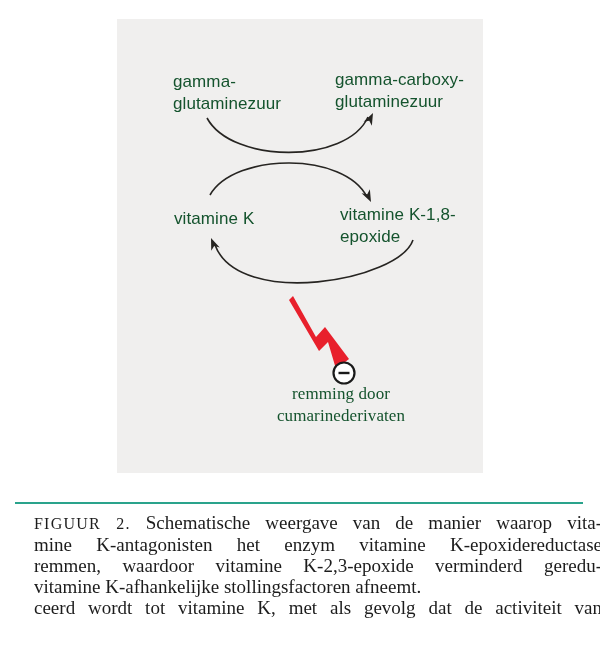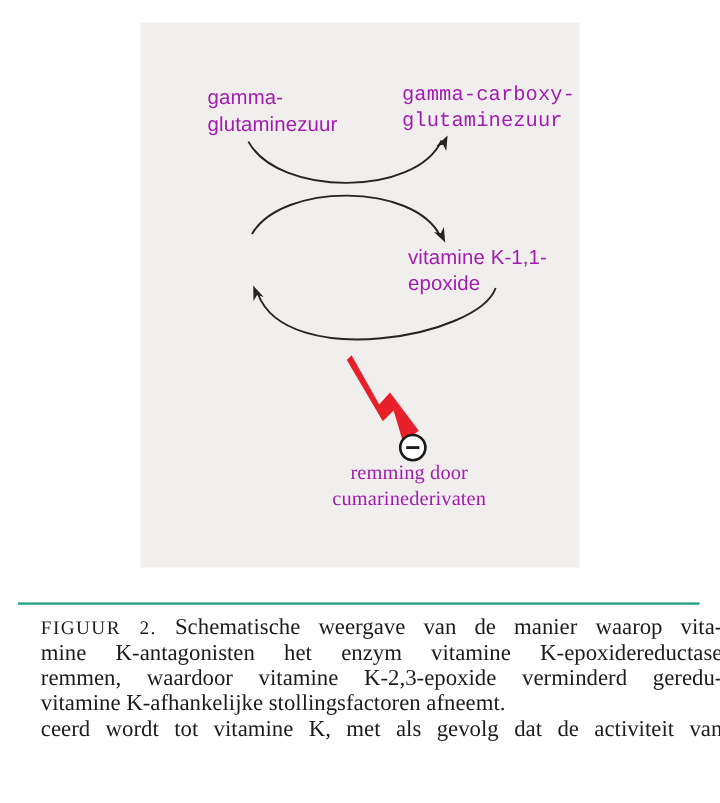"gamma-" .dlabel { color: #a21caf -> #14532d }
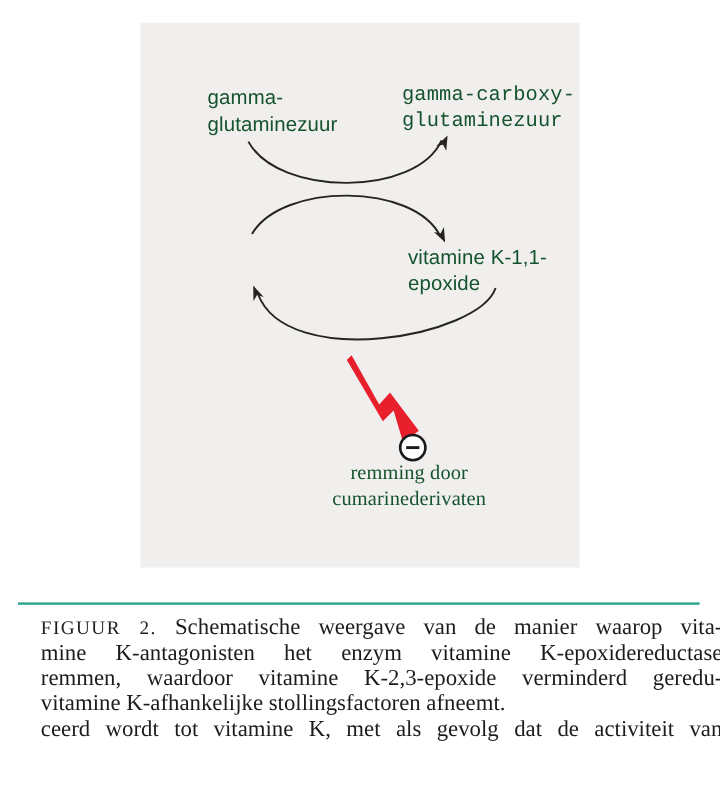"gamma-carboxy-" div.dlabel { font-family: Liberation Mono, monospace -> none }
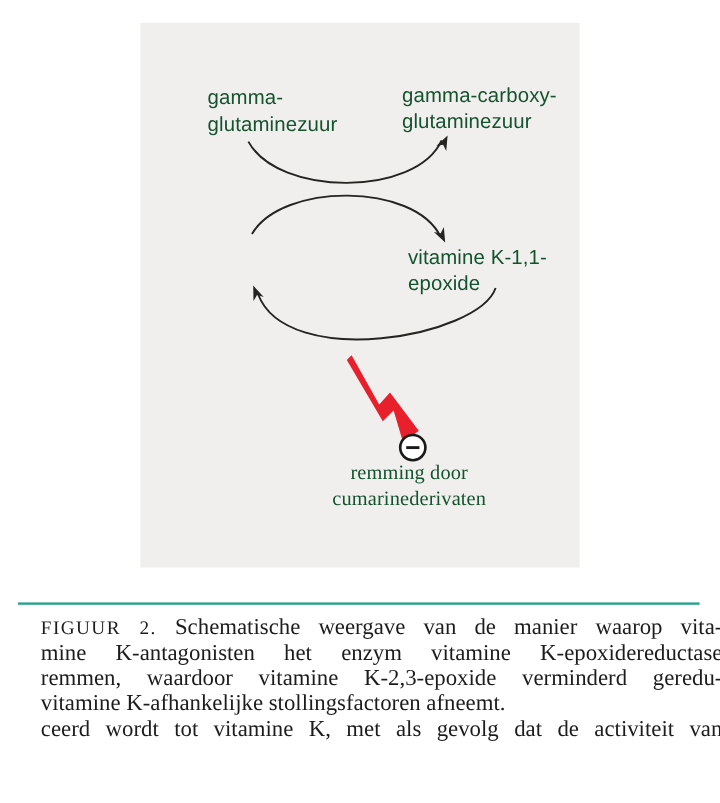"vitamine K" div.dlabel { html: none -> <div>vitamine K</div> }
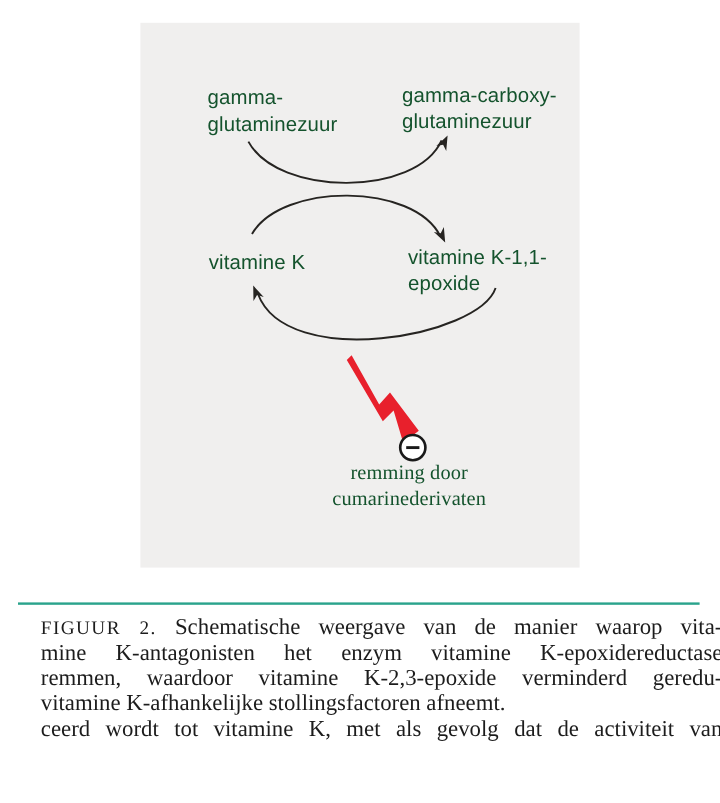"vitamine K-1,1-" div { text: K-1,1- -> K-1,8- }
